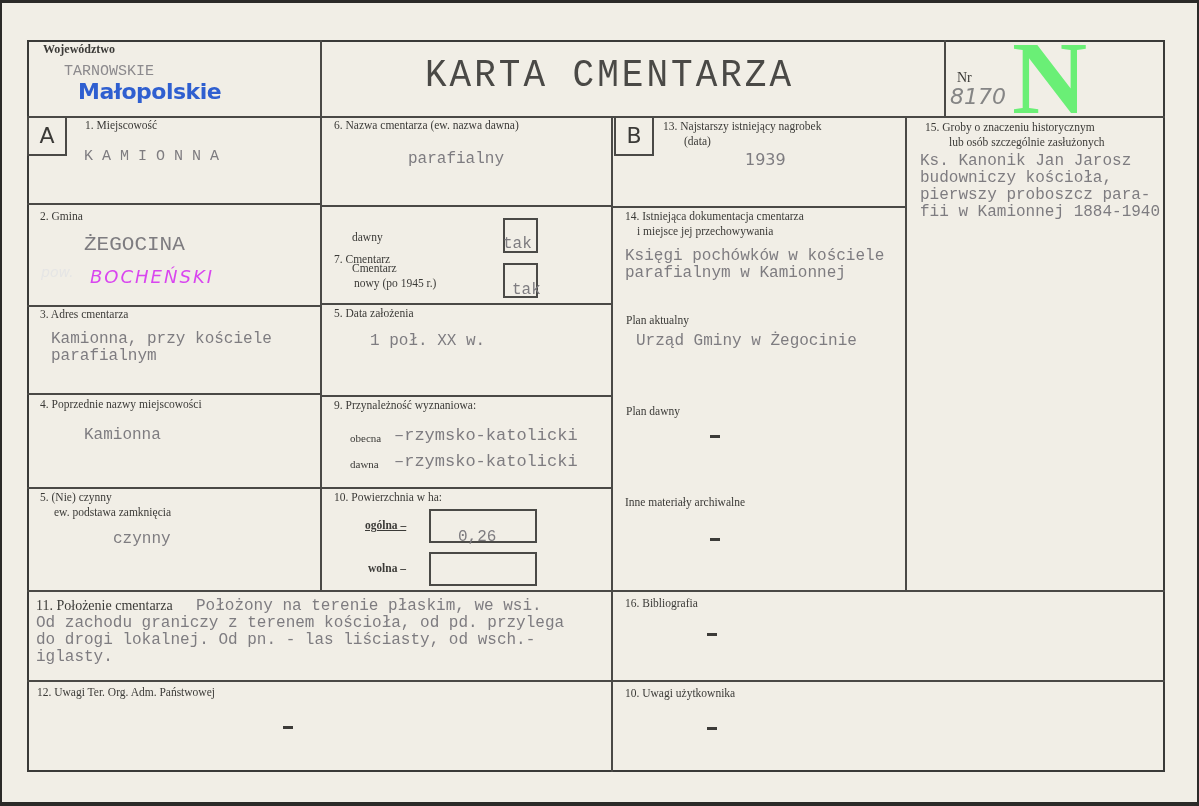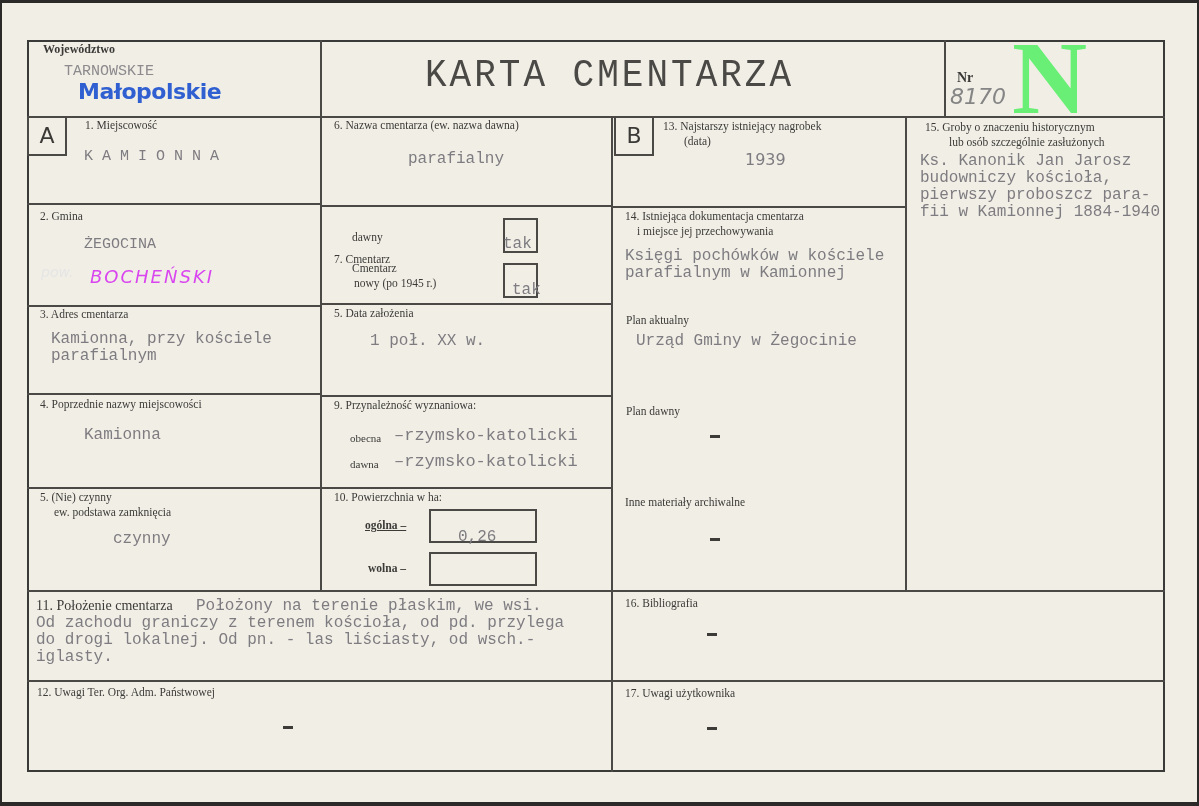"Nr" div.lbl { font-weight: bold -> normal }
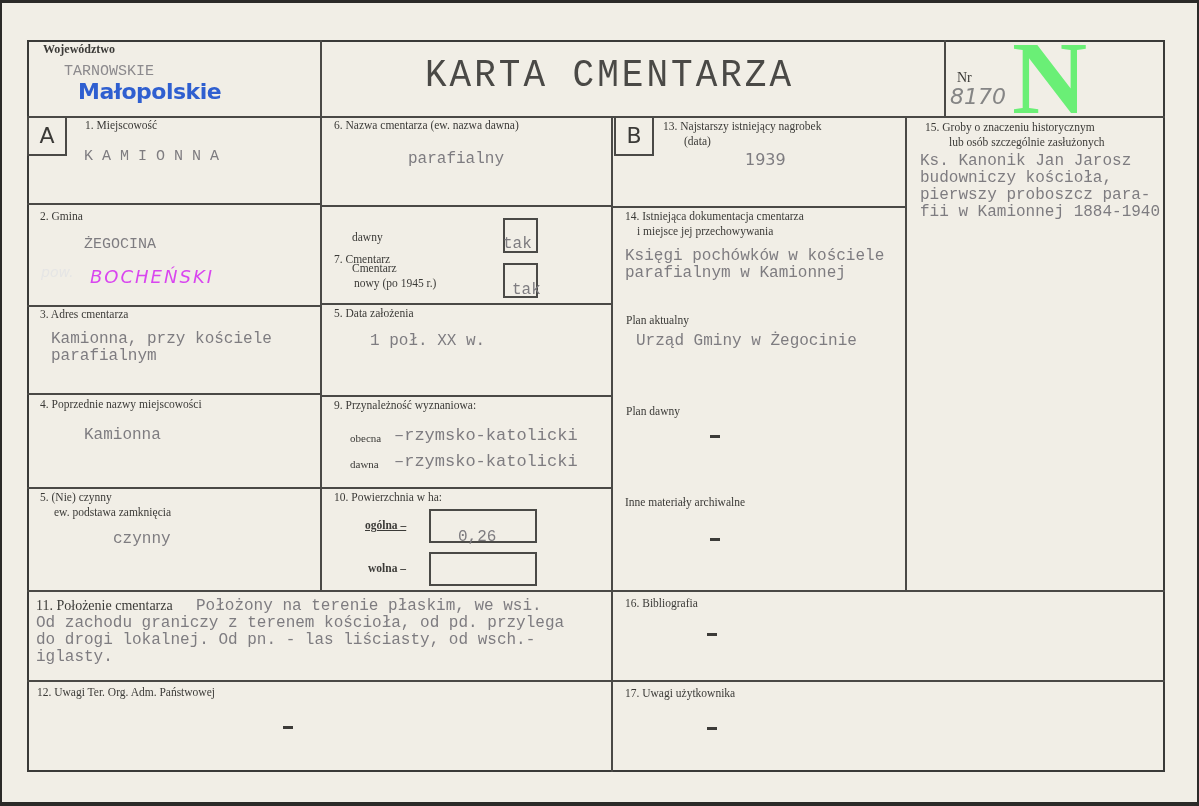"ŻEGOCINA" div.type { font-size: 15px -> 21px }
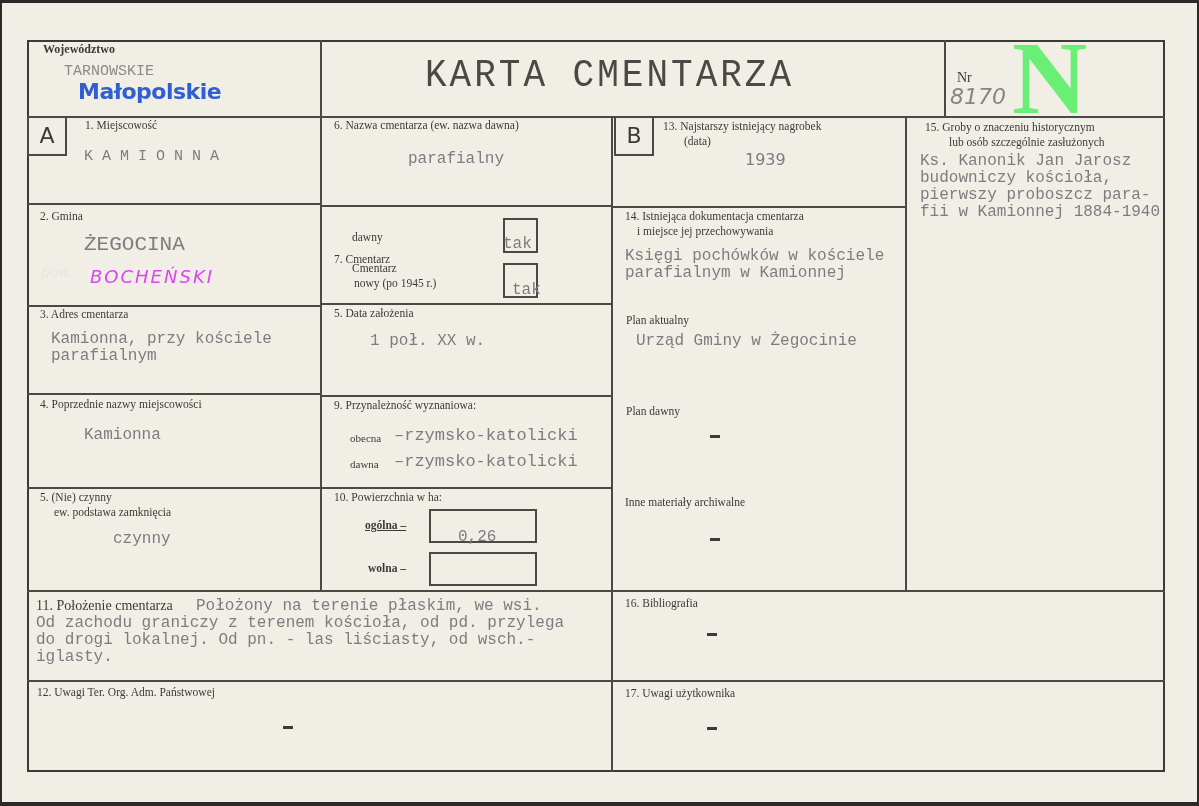"17. Uwagi użytkownika" div.lbl { text: 17 -> 10 }
